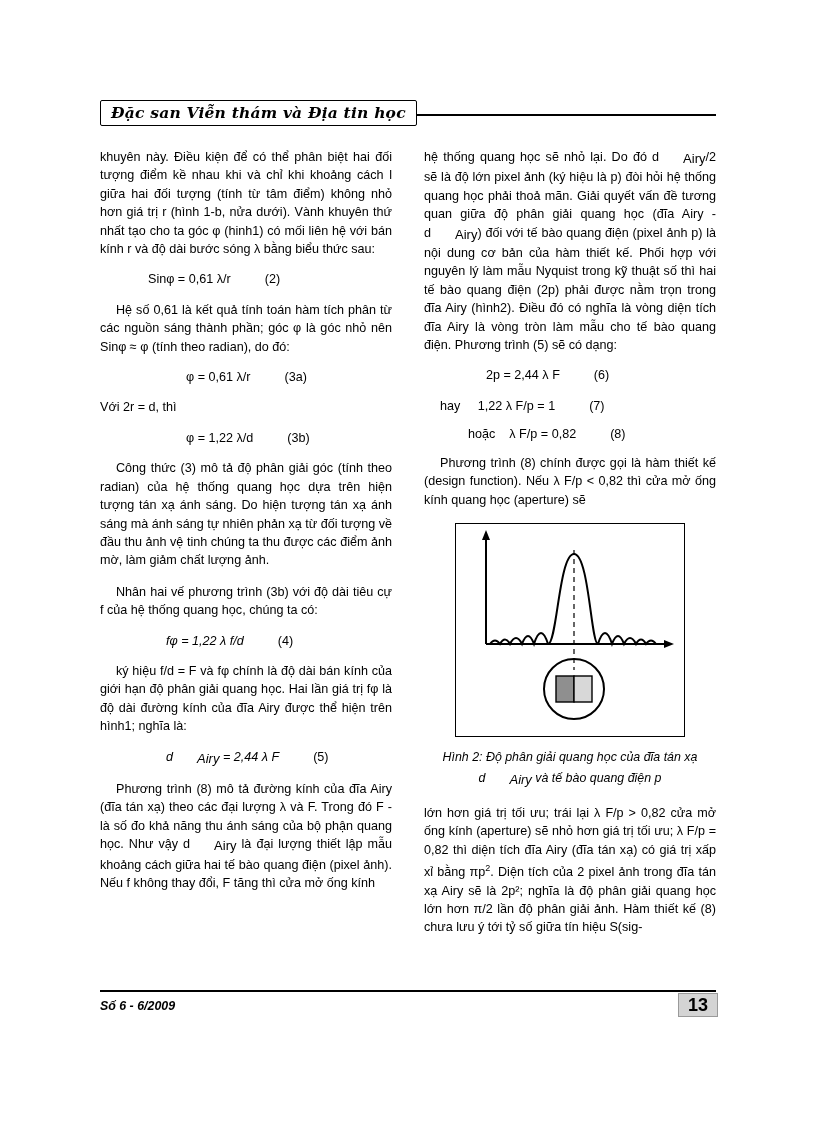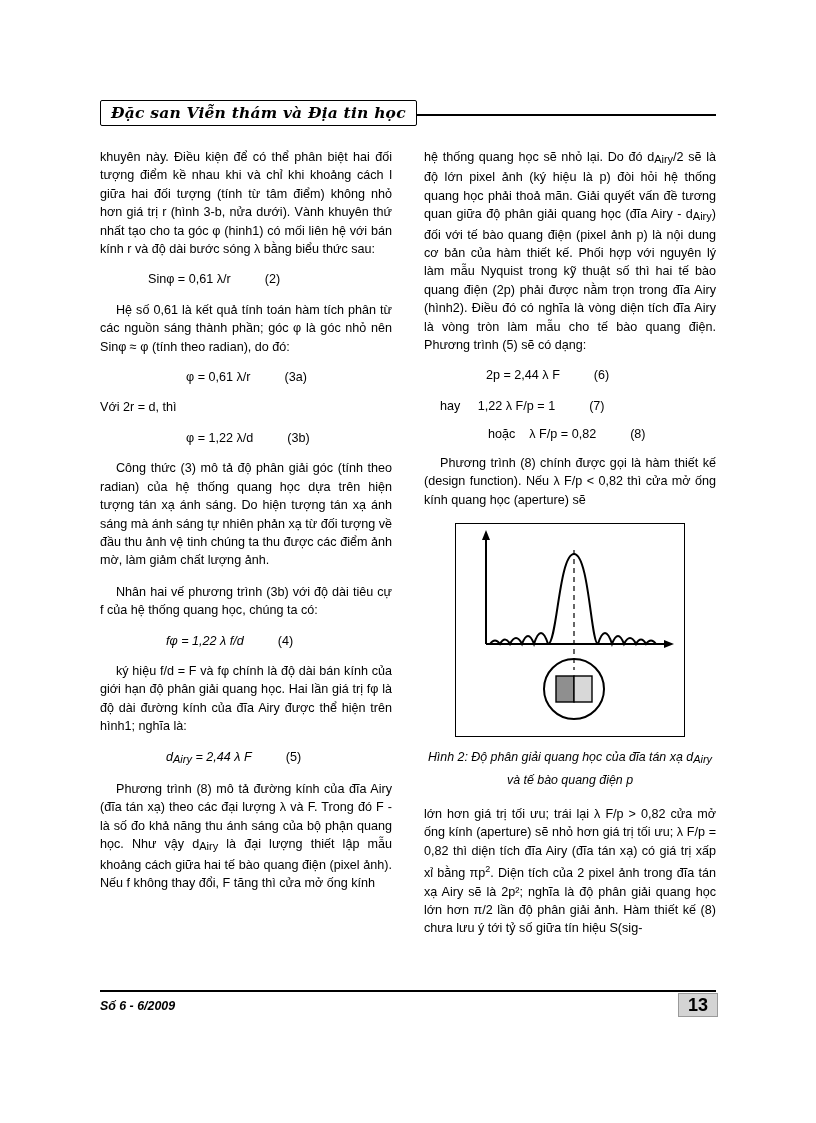"khuyên này. Điều kiện để" p { text: 3-b -> 1-b }
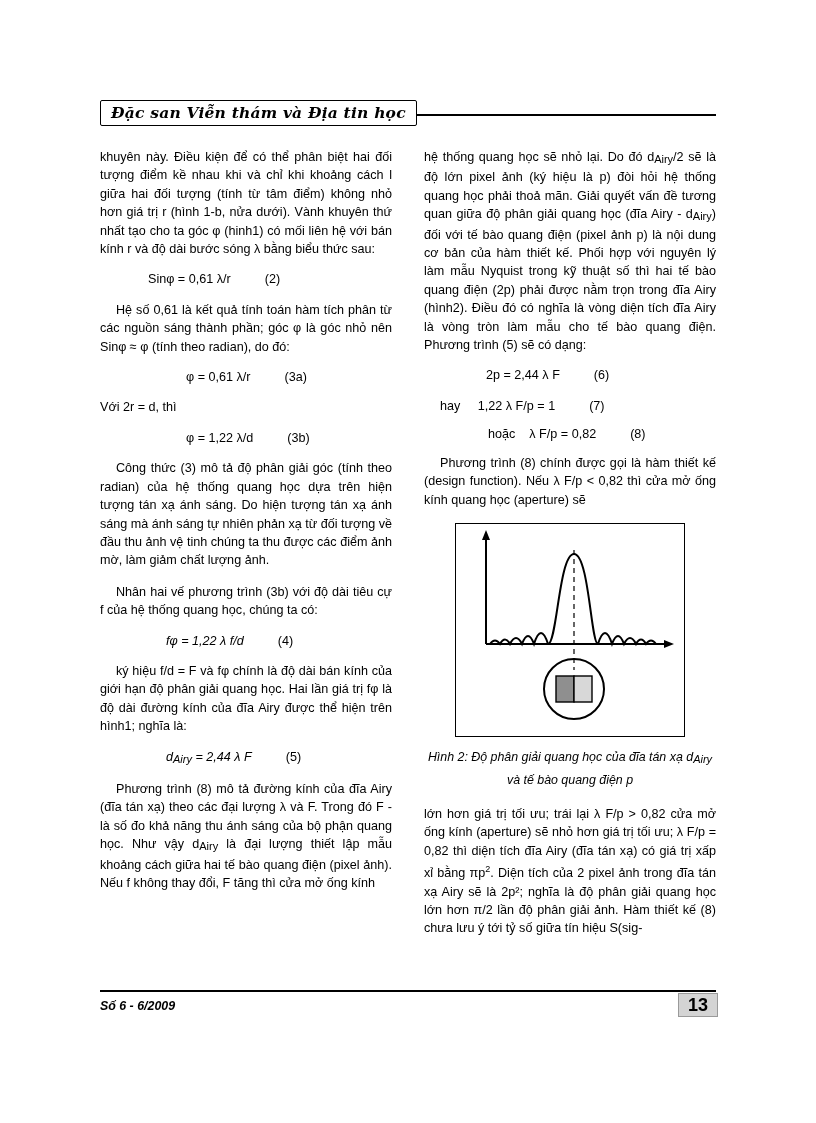"Airy" sub { font-size: 11px -> 13px; margin-left: none -> 24px }
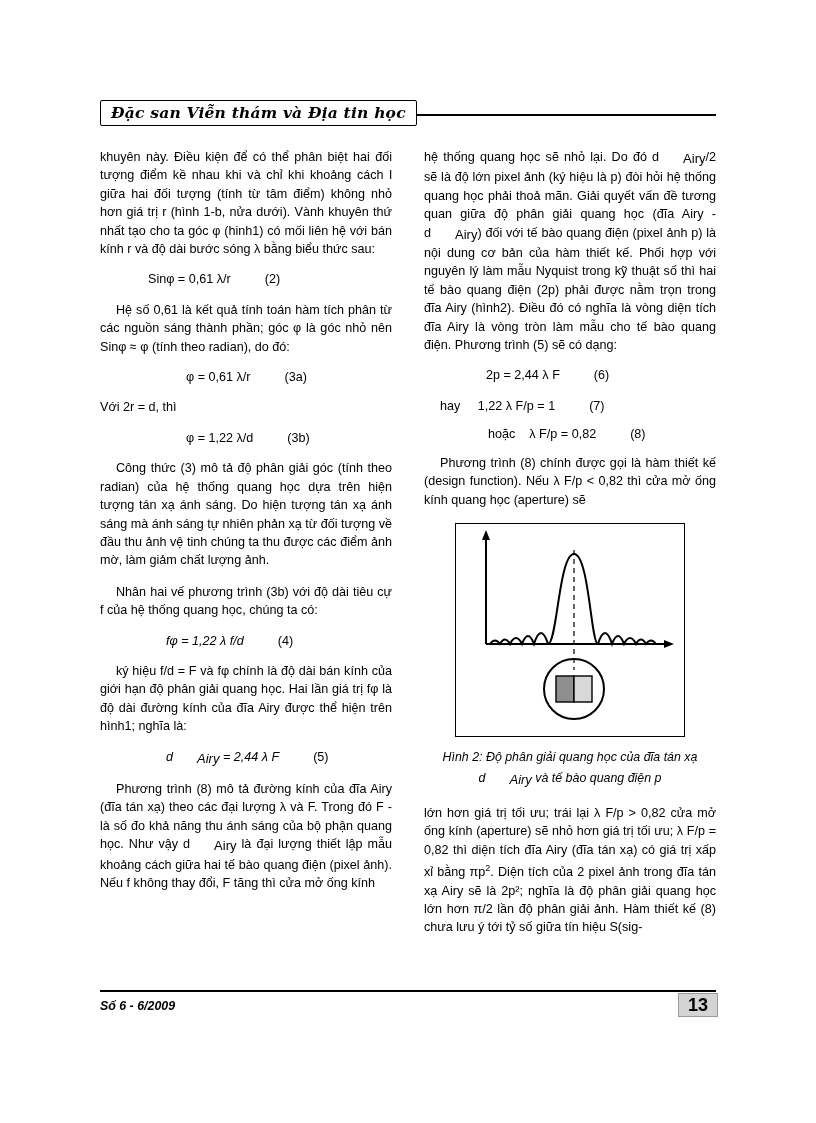"hoặc λ F/p = 0,82" .eq-r3 .inner { margin-left: 32px -> 12px }
